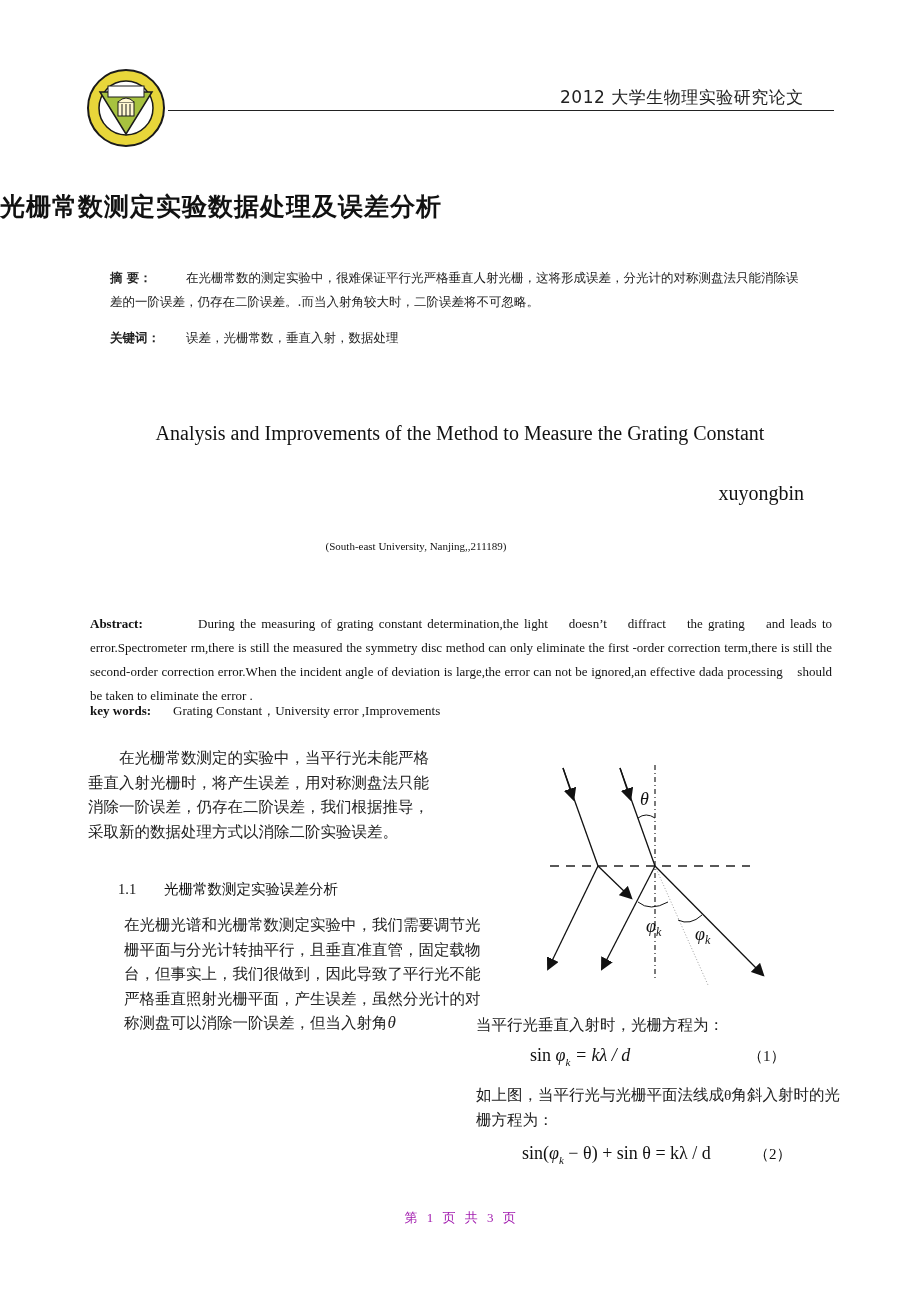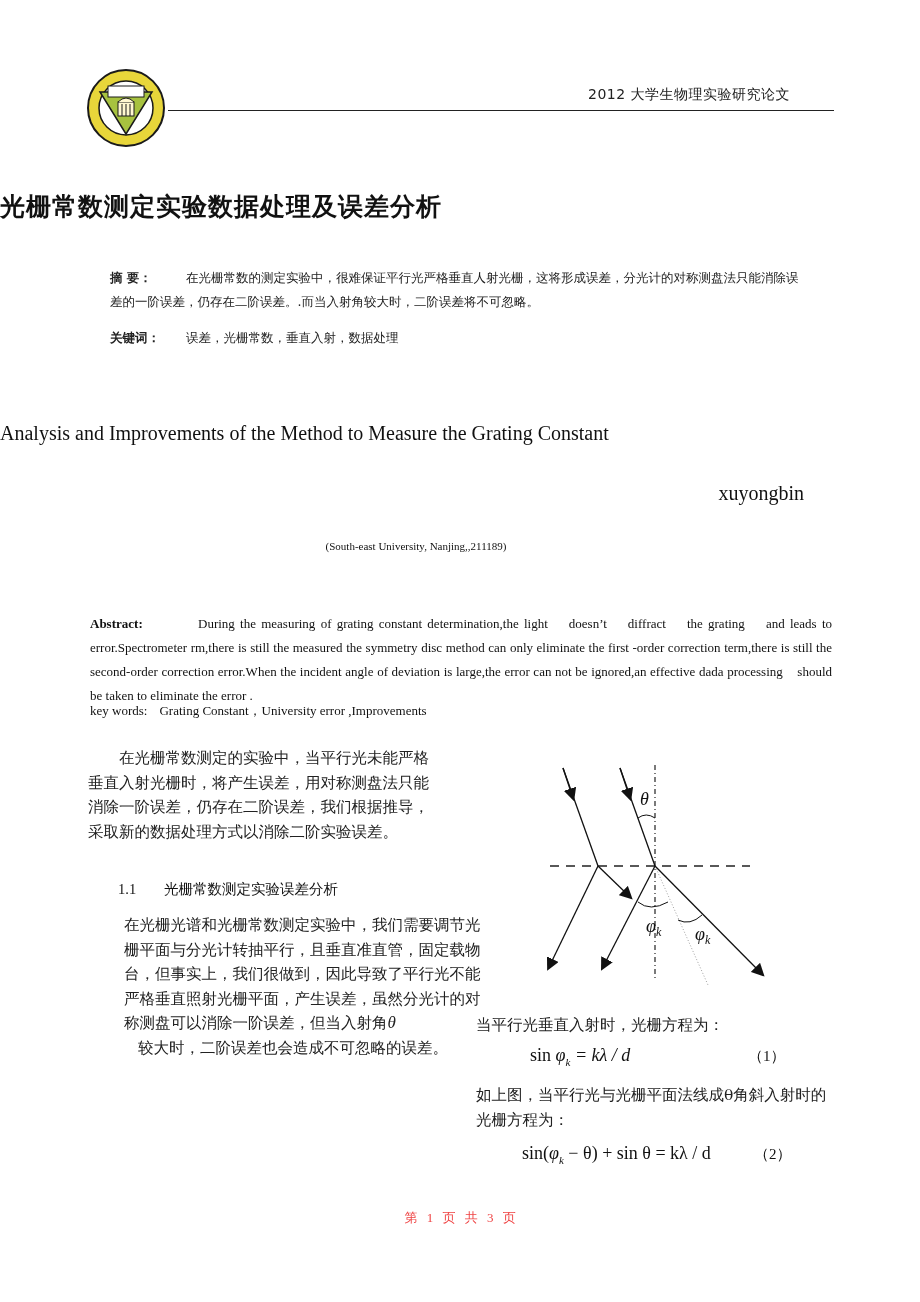"2012 大学生物理实验研究论文" #header-title { font-size: 14px -> 17px; margin-left: 28px -> none }
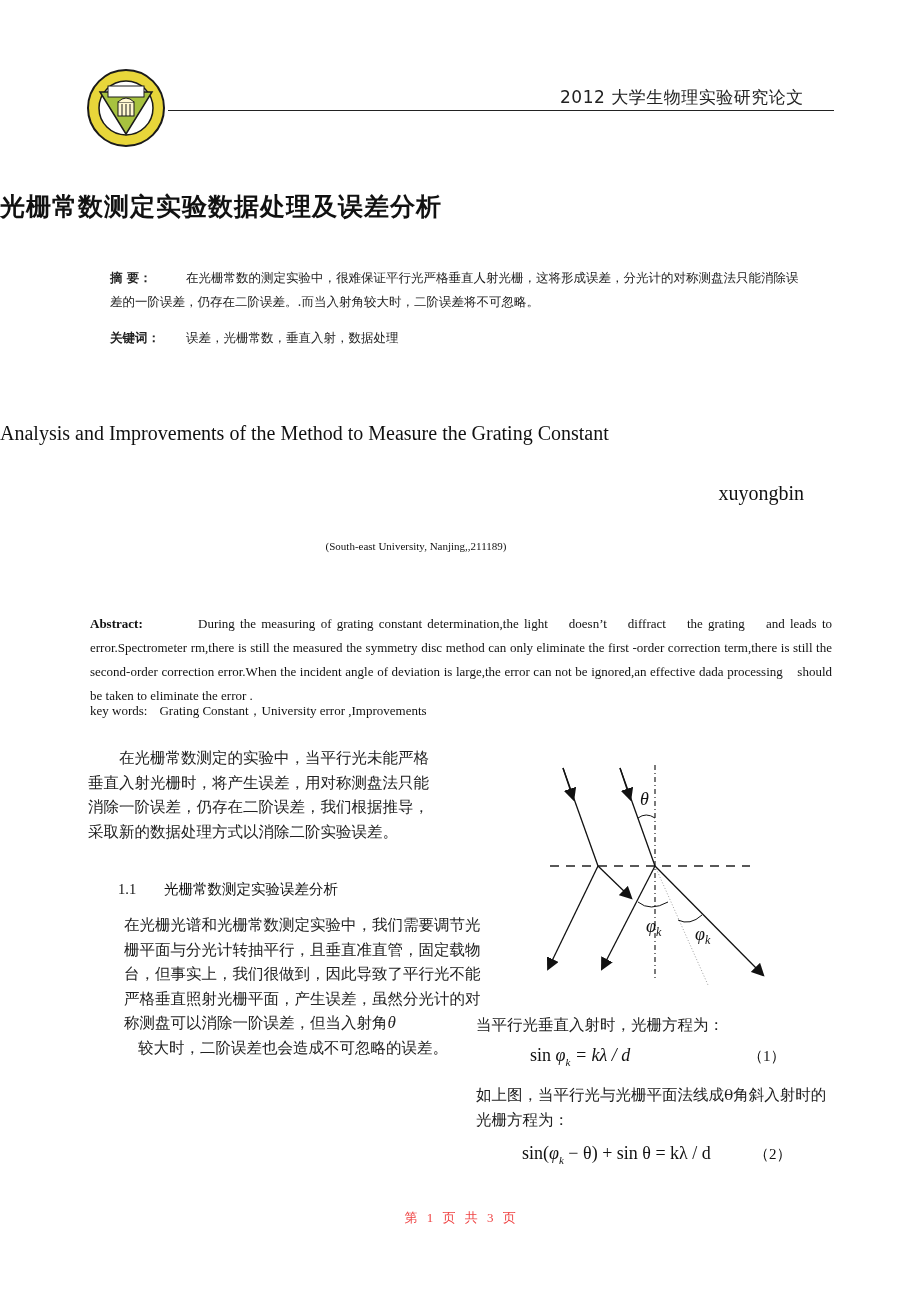"Analysis and Improvements of the" #en-title { text-align: none -> center }
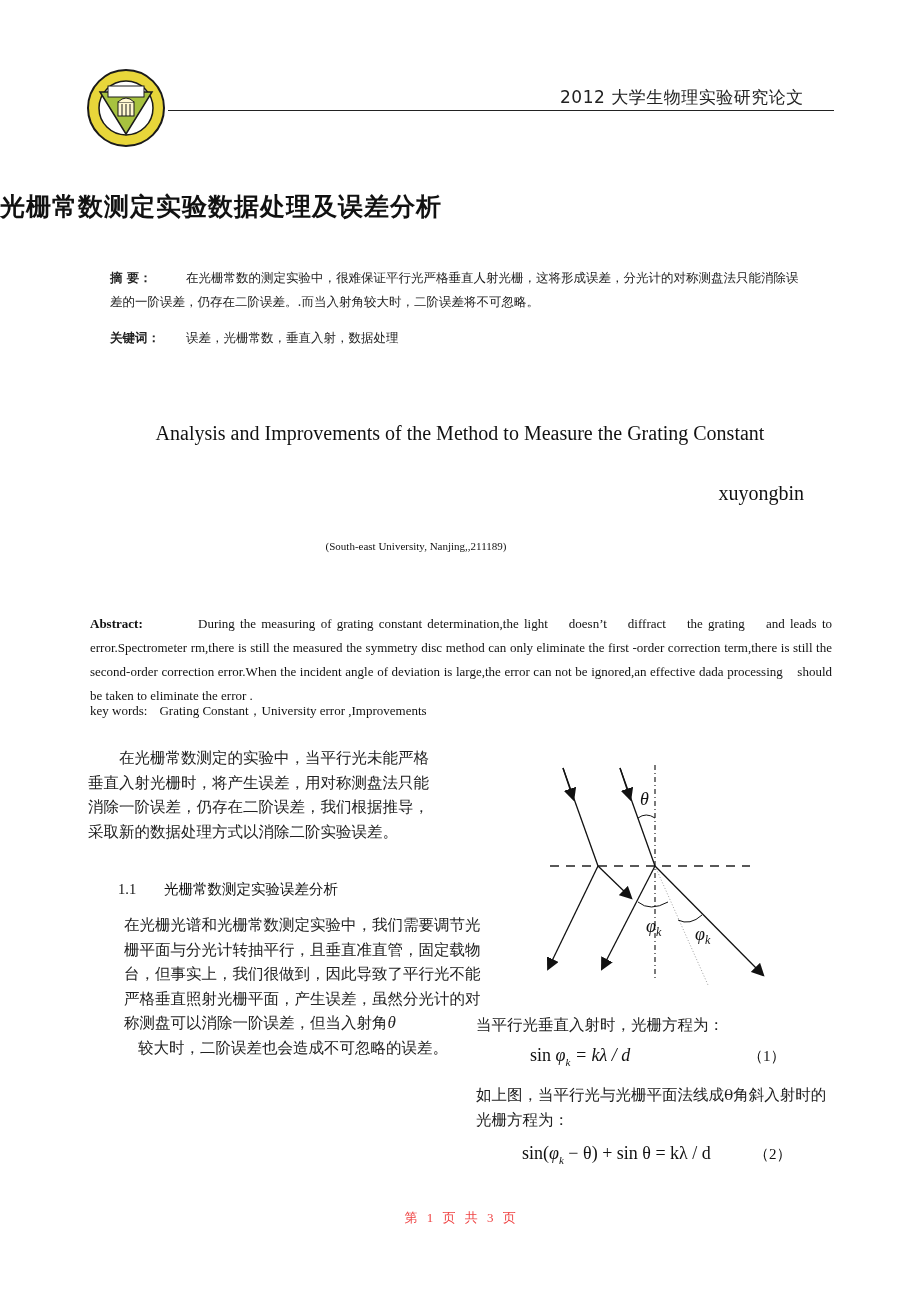"key words:" #keywords-en .lbl { font-weight: normal -> bold; margin-right: 12px -> 22px }
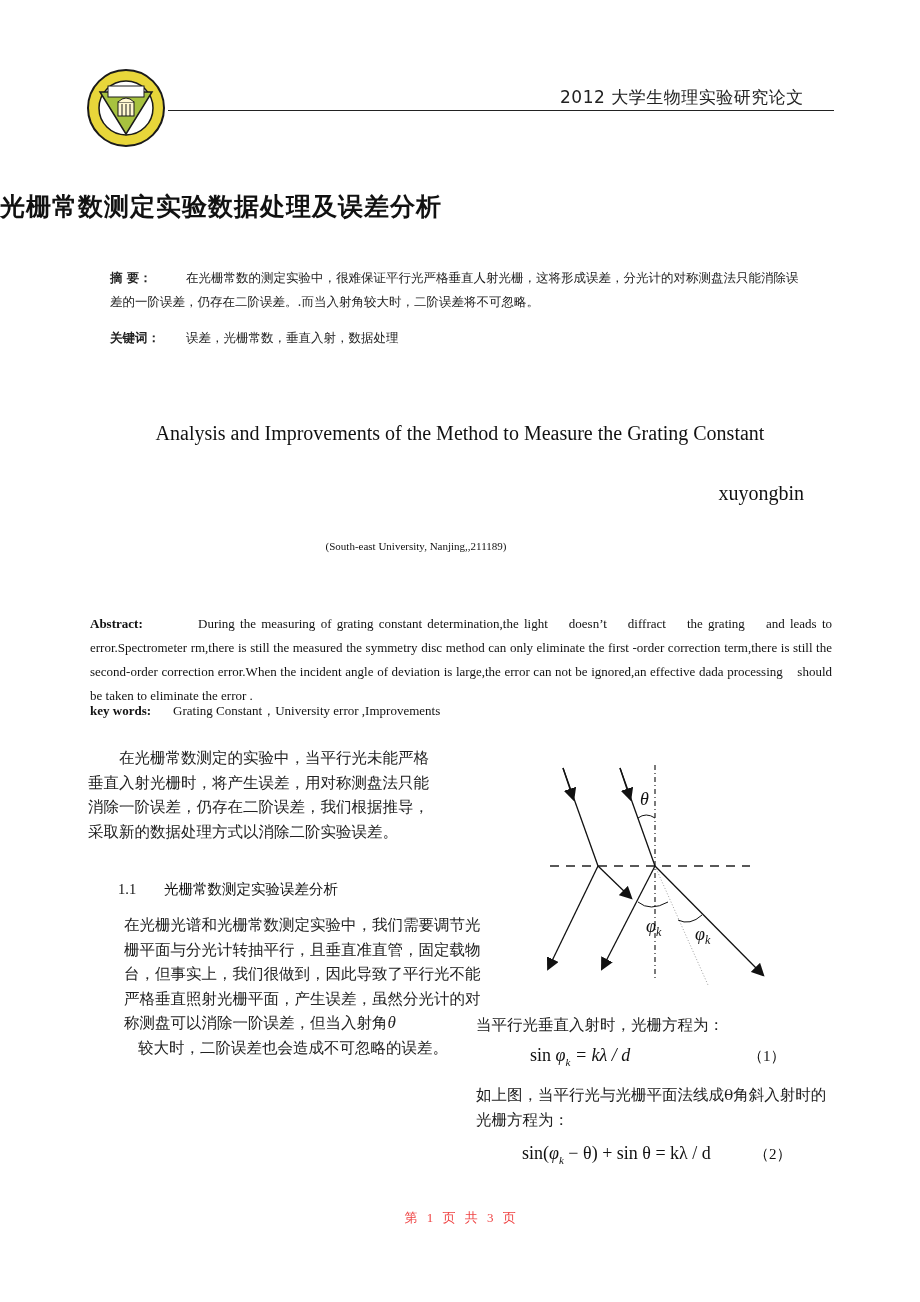"较大时，二阶误差也会造成不可忽略的误差。" span.indent { html: <span>较大时，二阶误差也会造成不可忽略的误差。</span> -> none }
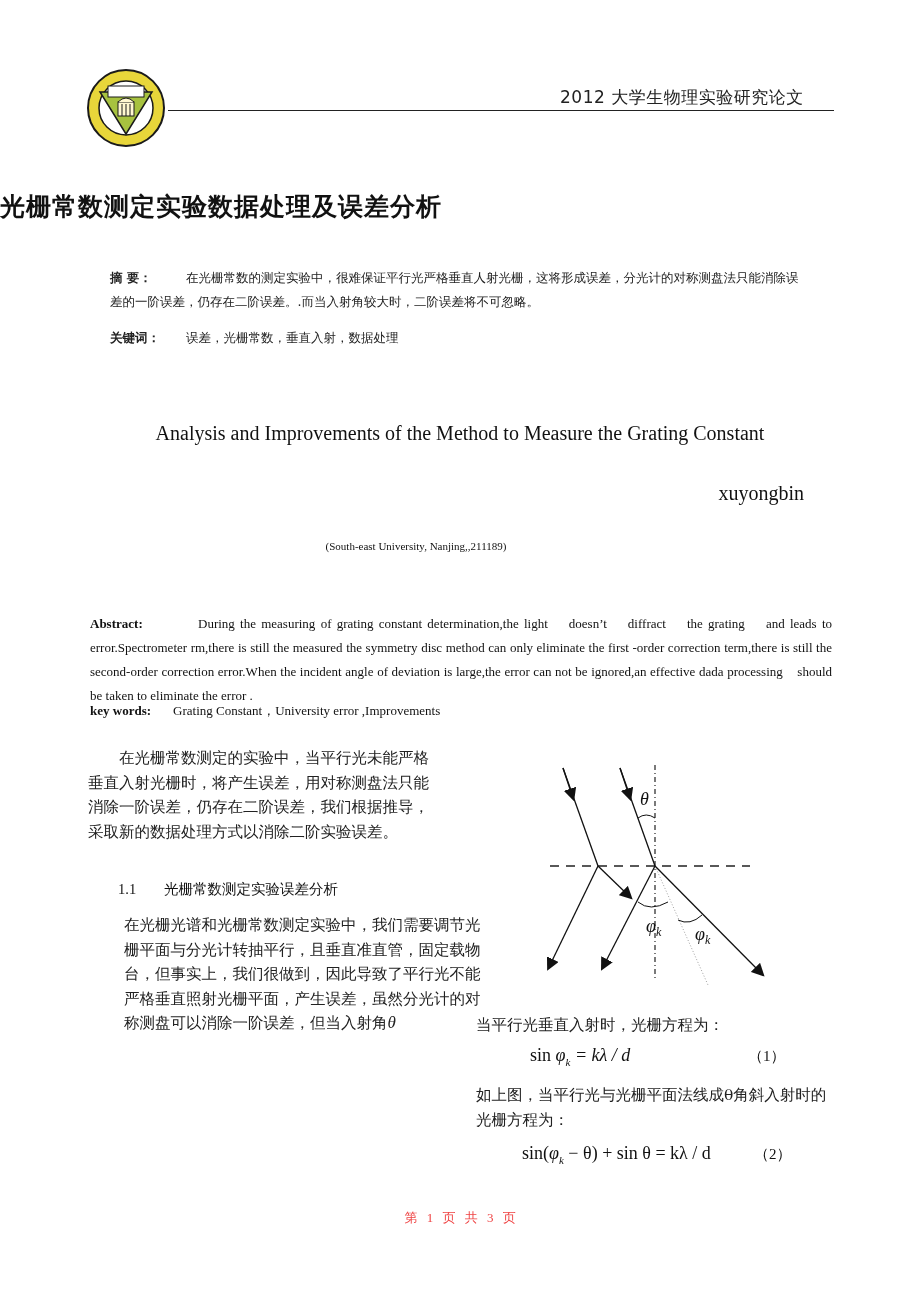"如上图，当平行光与光栅平面法线成θ角斜入射时的光栅方程为：" #p-oblique { font-family: none -> Liberation Serif, serif }
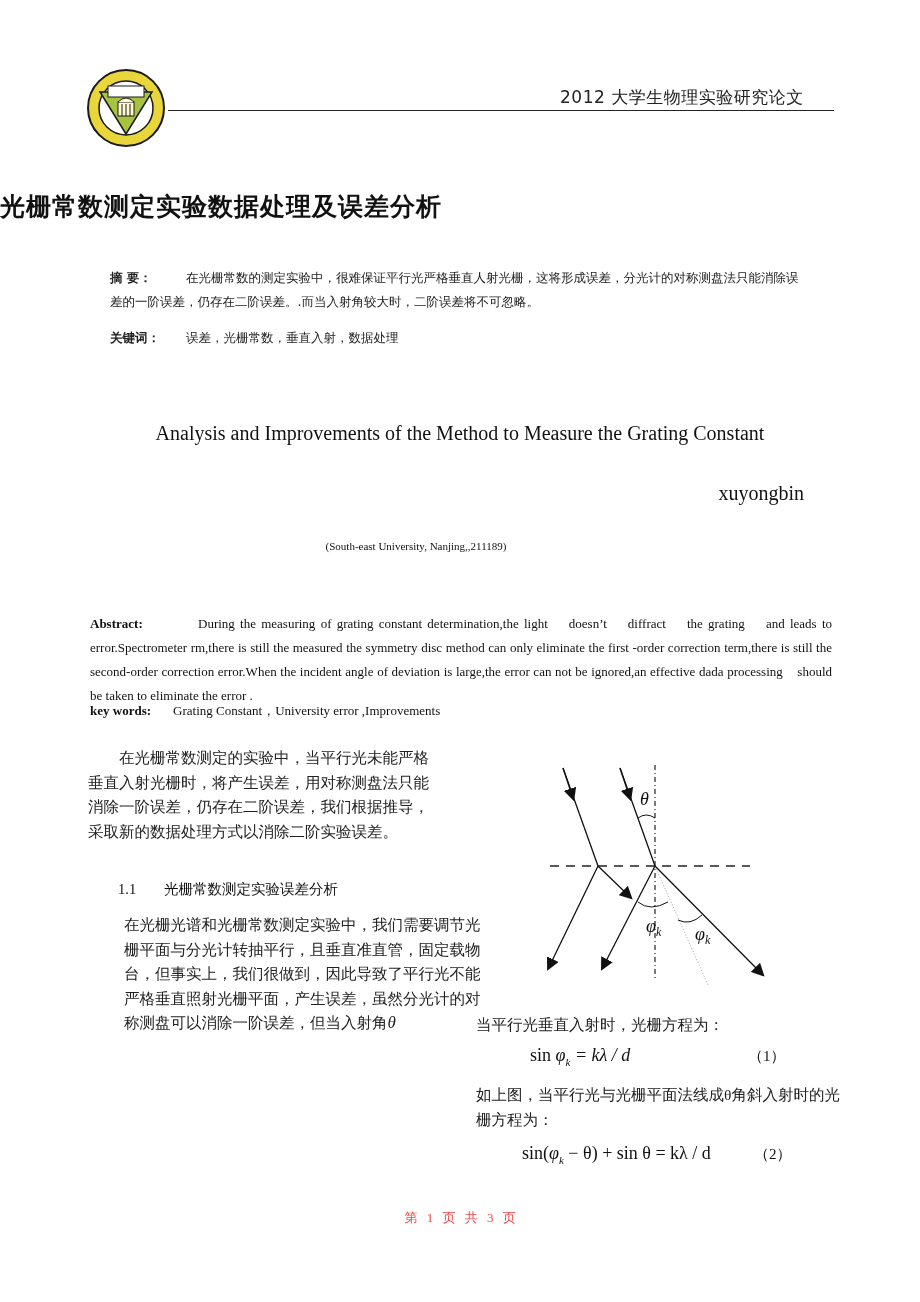"第 1 页 共 3" #footer { color: #ef4444 -> #a21caf }
